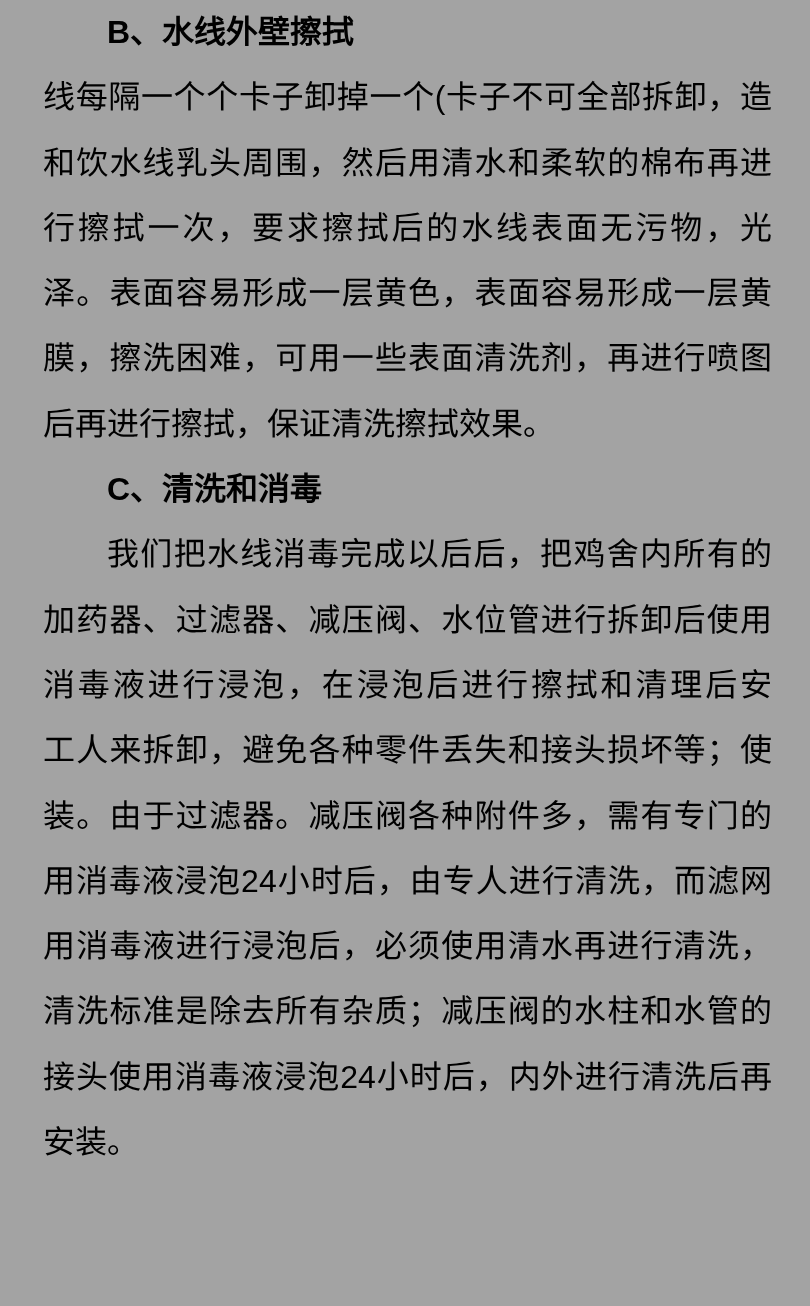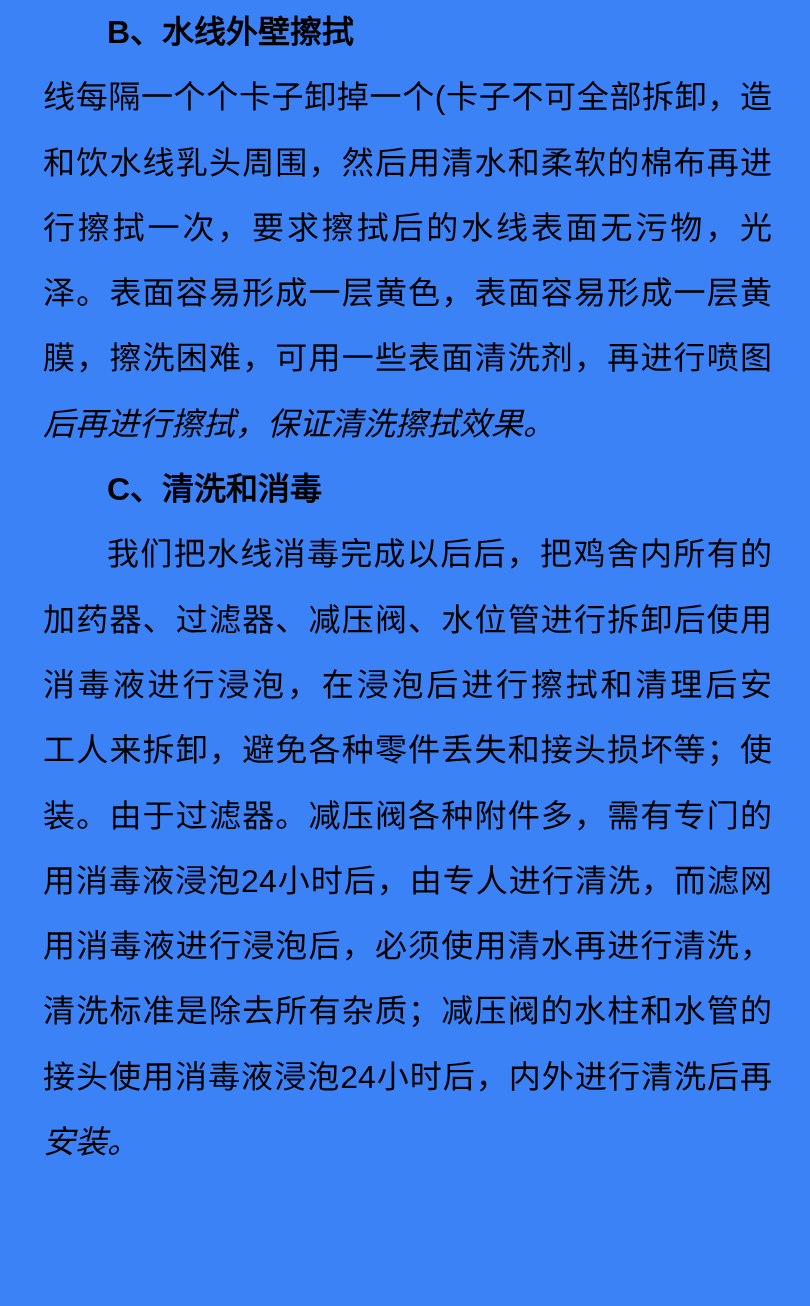"B、水线外壁擦拭" div.page { background: #3b82f6 -> #a3a3a3 }
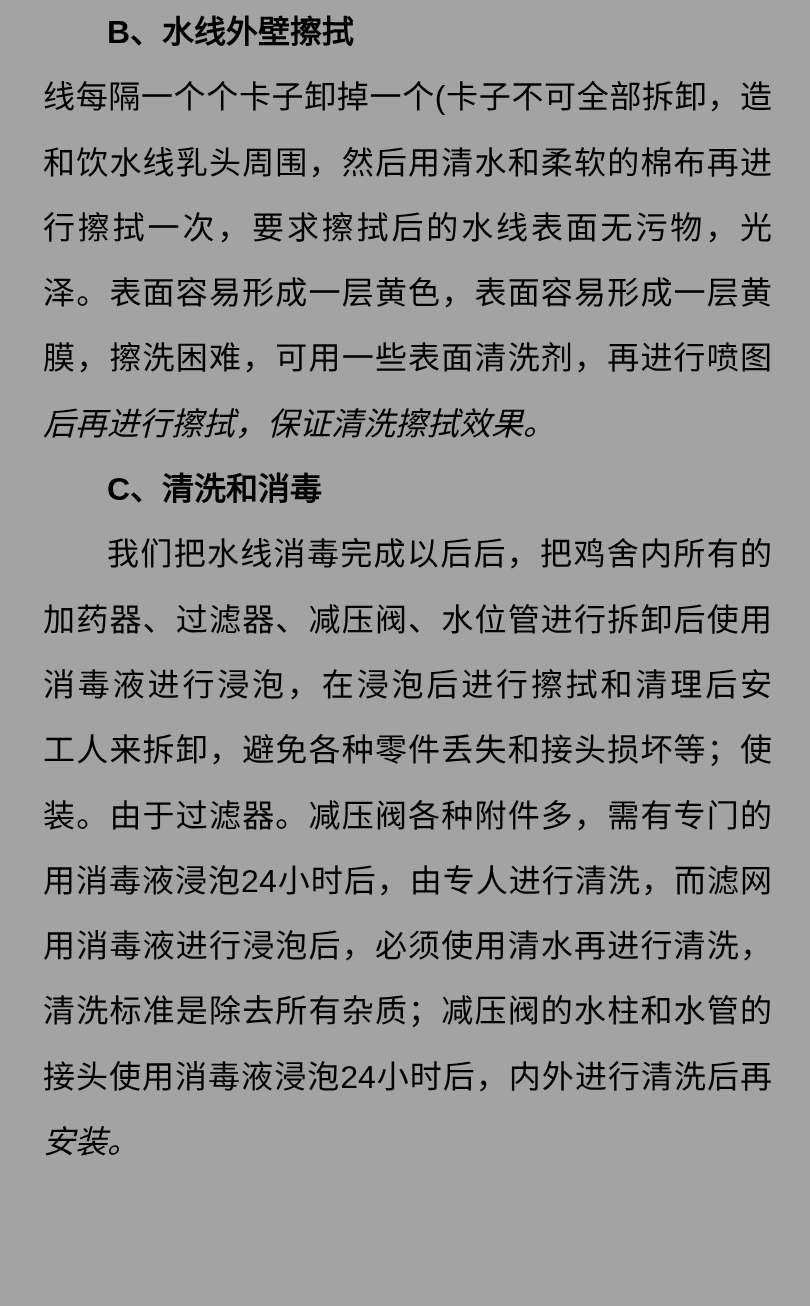"后再进行擦拭，保证清洗擦拭效果。" .line--last { font-style: italic -> none }
